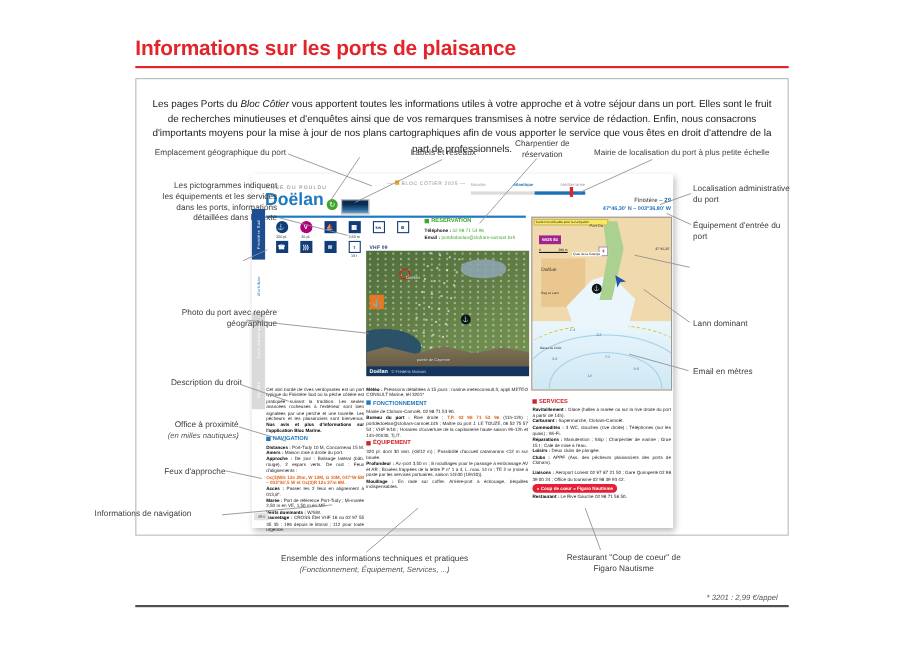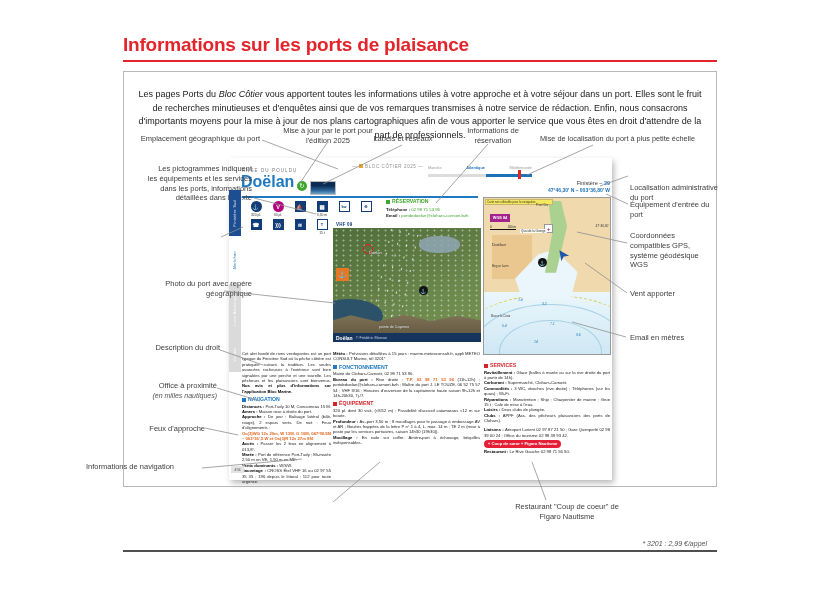"Mise à jour par le" div.co { html: <div>Mise à jour par le port pour l'édition 2025</div> -> none }
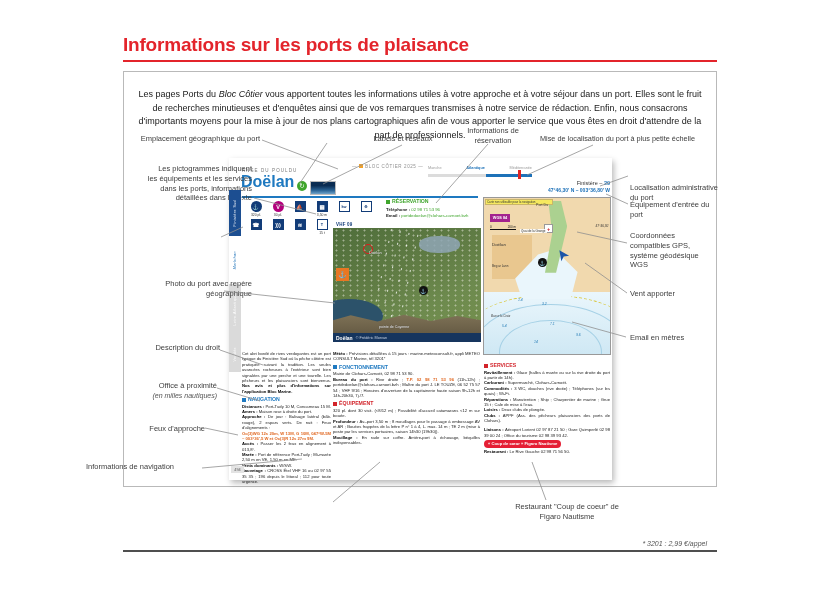"Informations de réservation" div.co { text: Informations -> Charpentier }
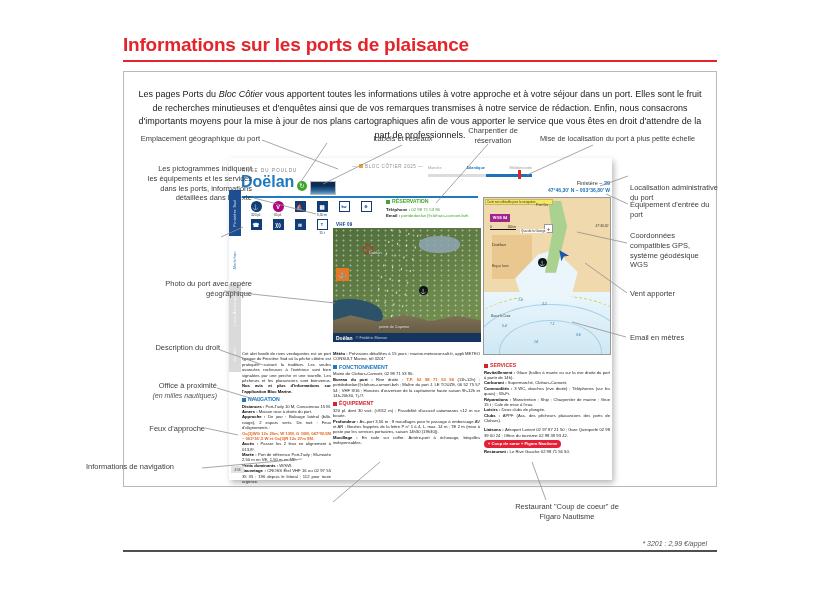"Mise de localisation du port" div.co { text: Mise -> Mairie }
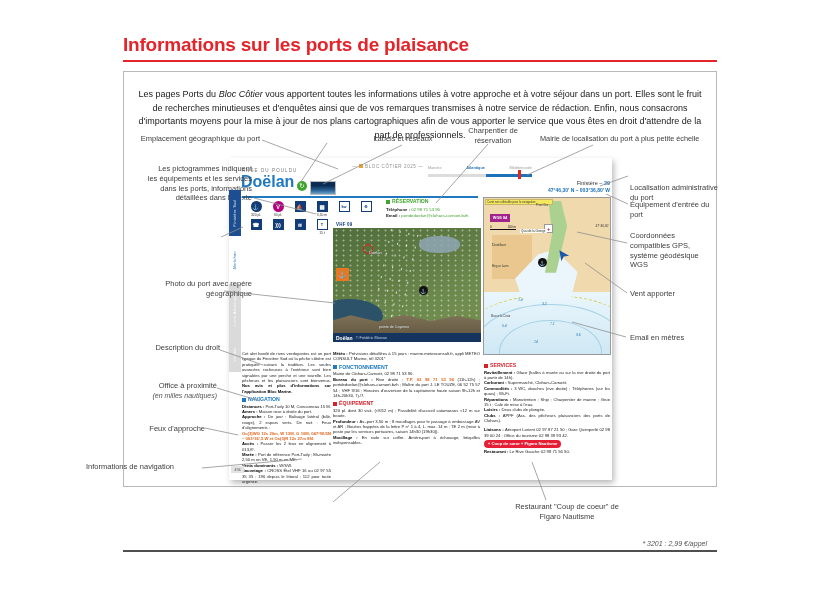"Localisation administrative du port" div.co { margin-top: 16px -> none }
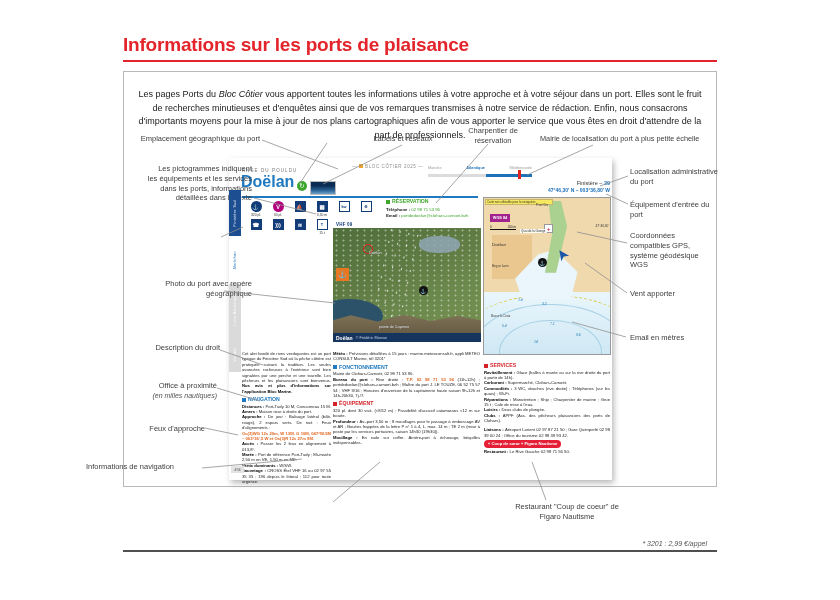"Coordonnées compatibles GPS, système" div.co { html: <div>Coordonnées compatibles GPS, système géodésique WGS</div> -> none }
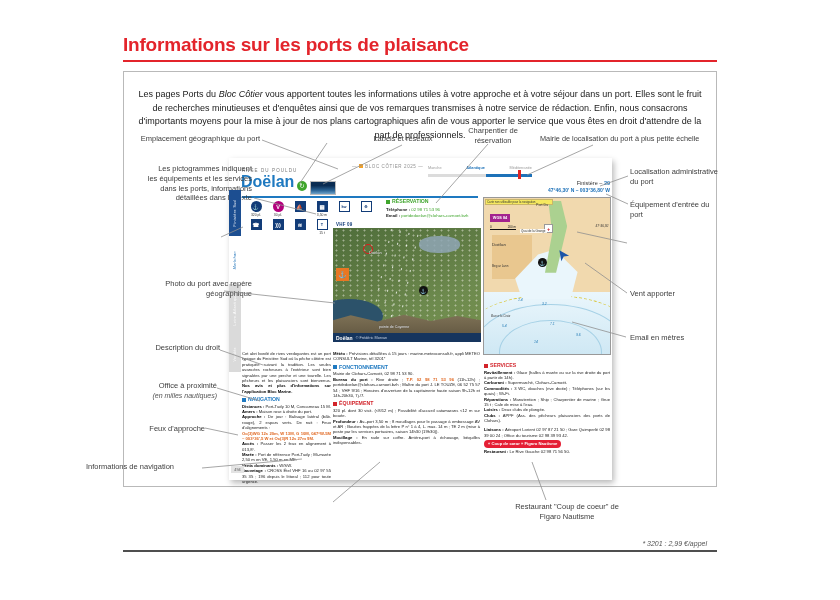"Vent apporter" div.co { text: Vent apporter -> Lann dominant }
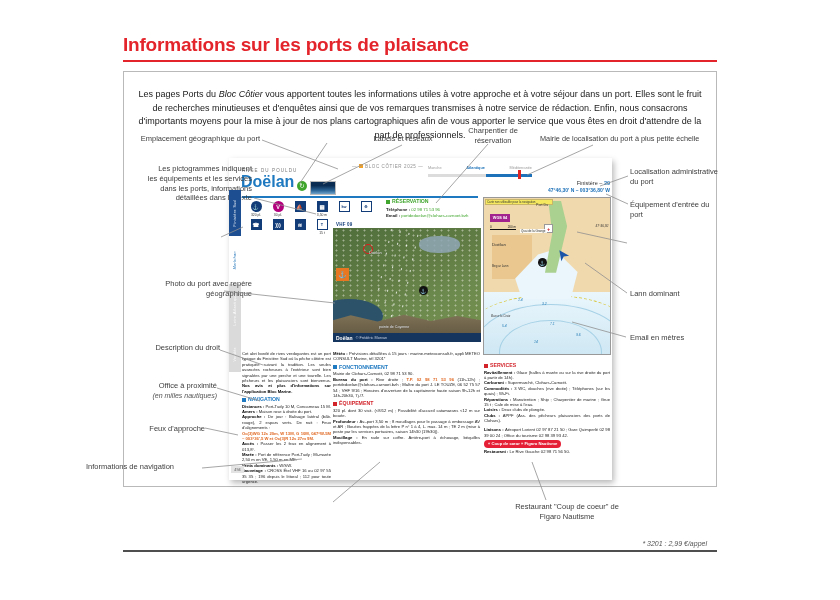"Ensemble des informations techniques et" div.co { html: none -> <div><span>Ensemble des informations techniques et pratiques</span><br><span>(Fonctionnement, Équipement, Services, ...)</span></div> }
